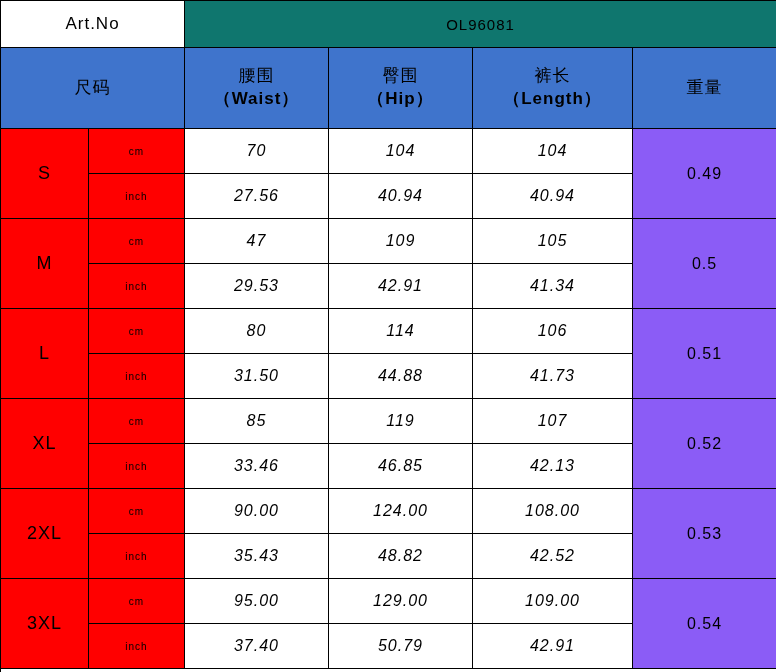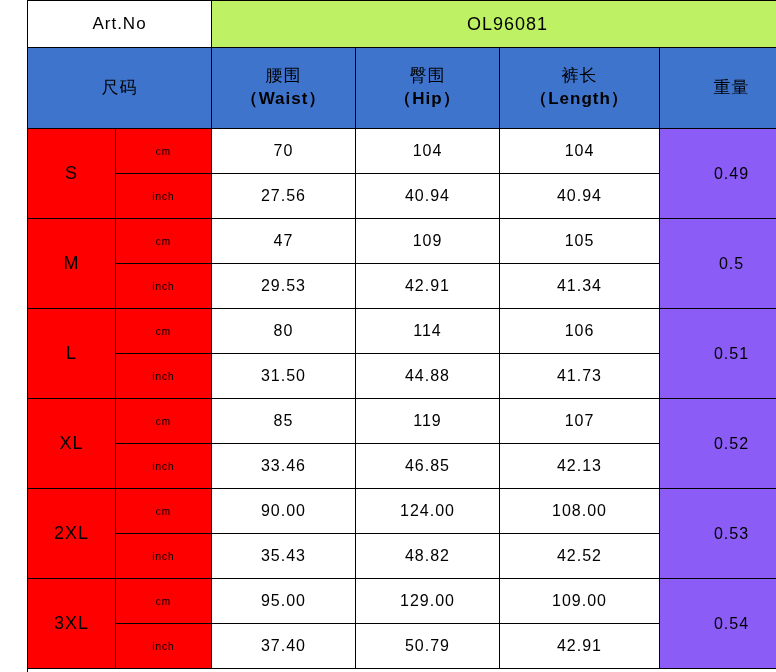"Art.No" .sheet { padding-left: 27px -> none }
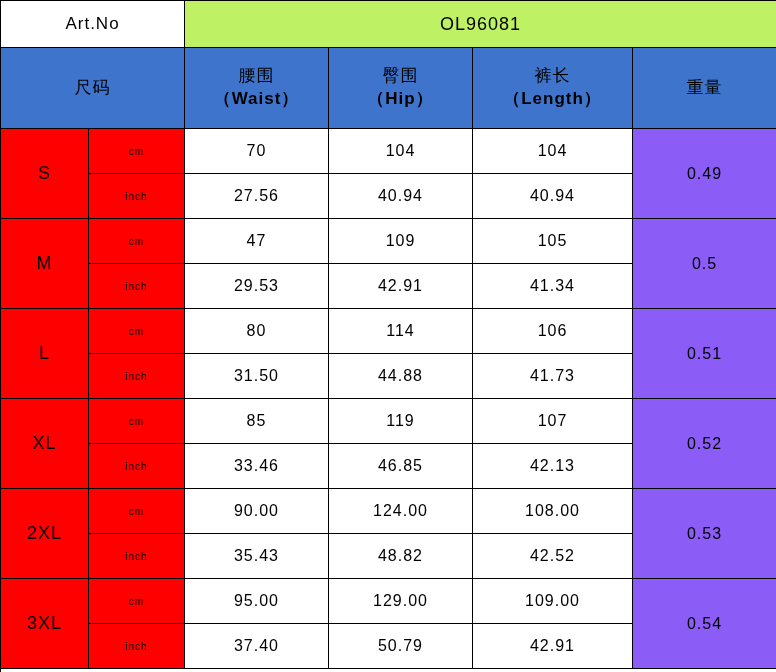"OL96081" .artno-value { background: #bef264 -> #0f766e; font-size: 18px -> 15px }
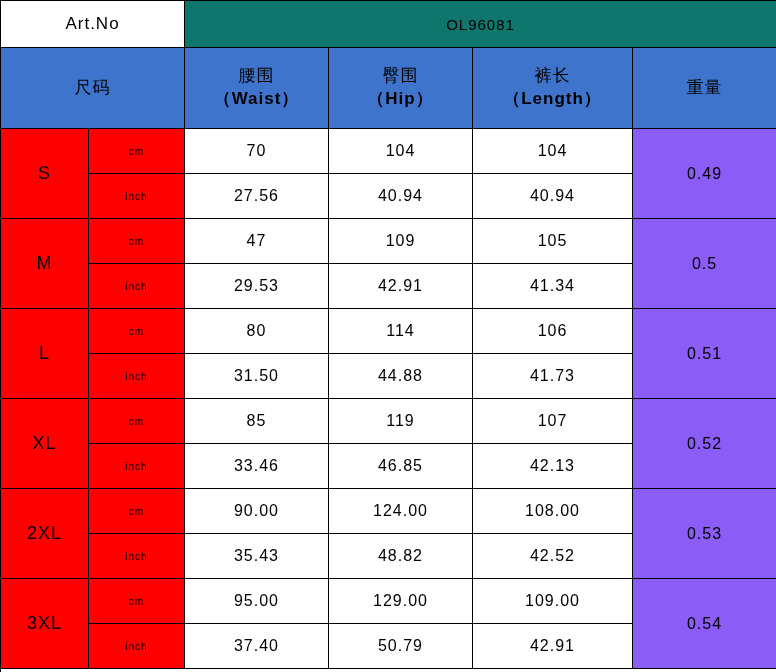"70" .val-cell { font-style: none -> italic }
